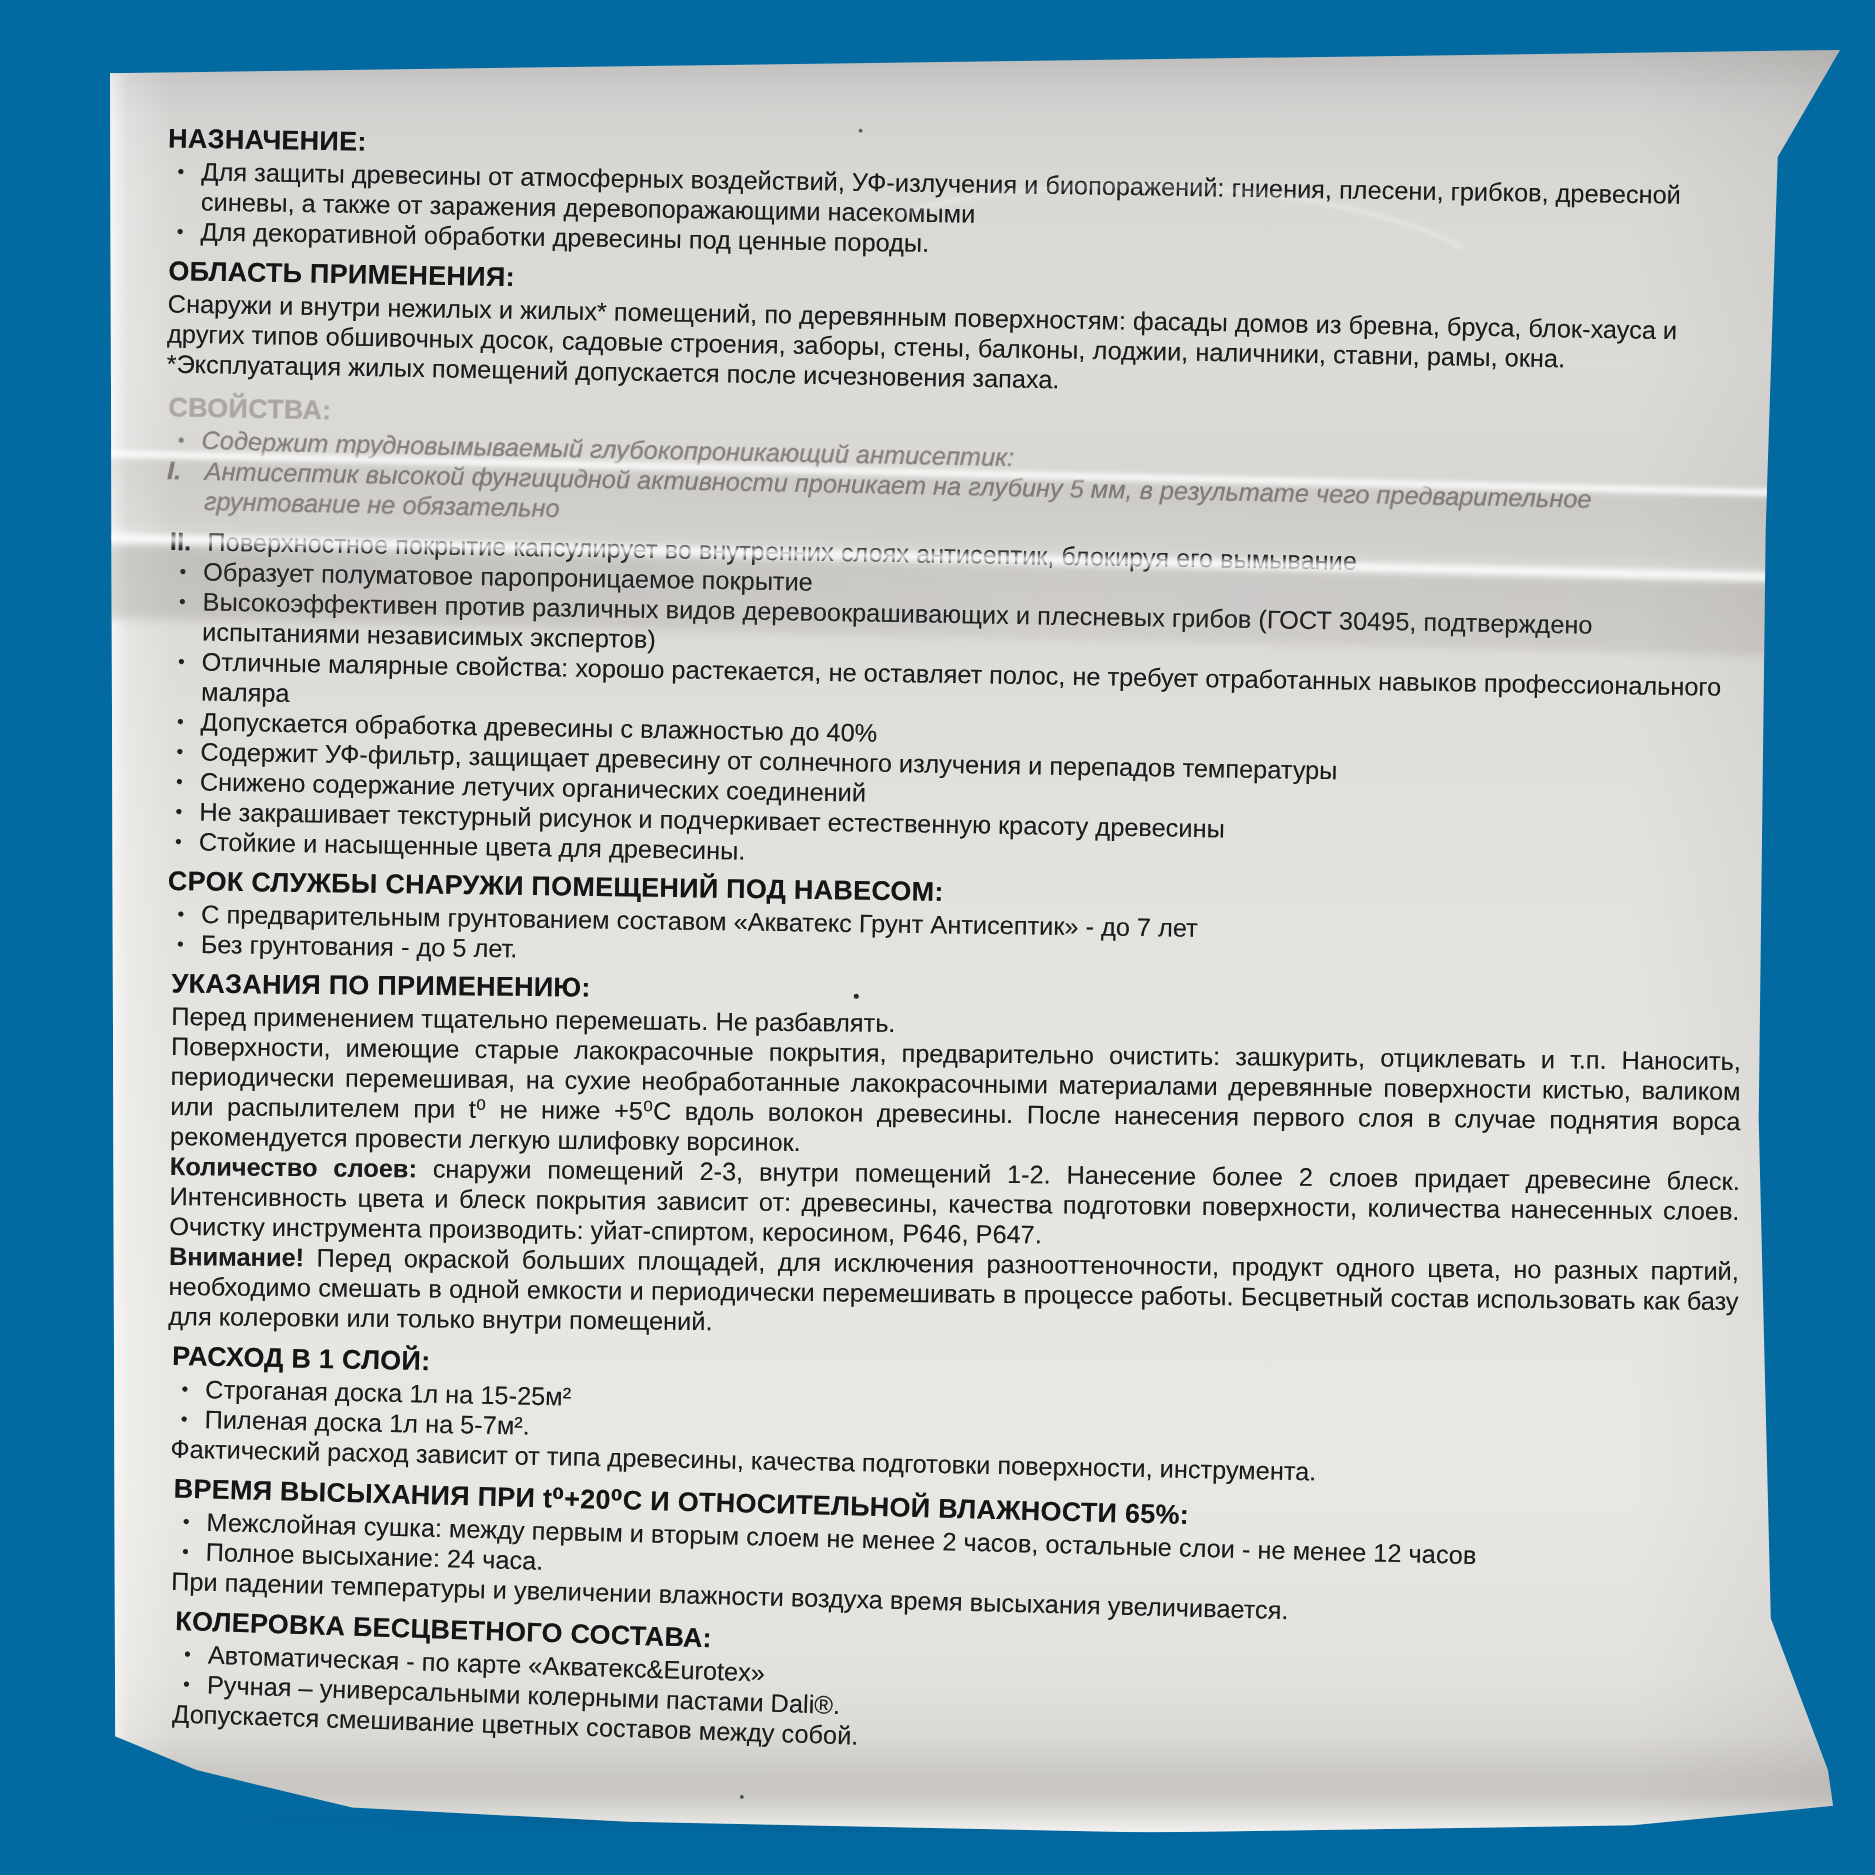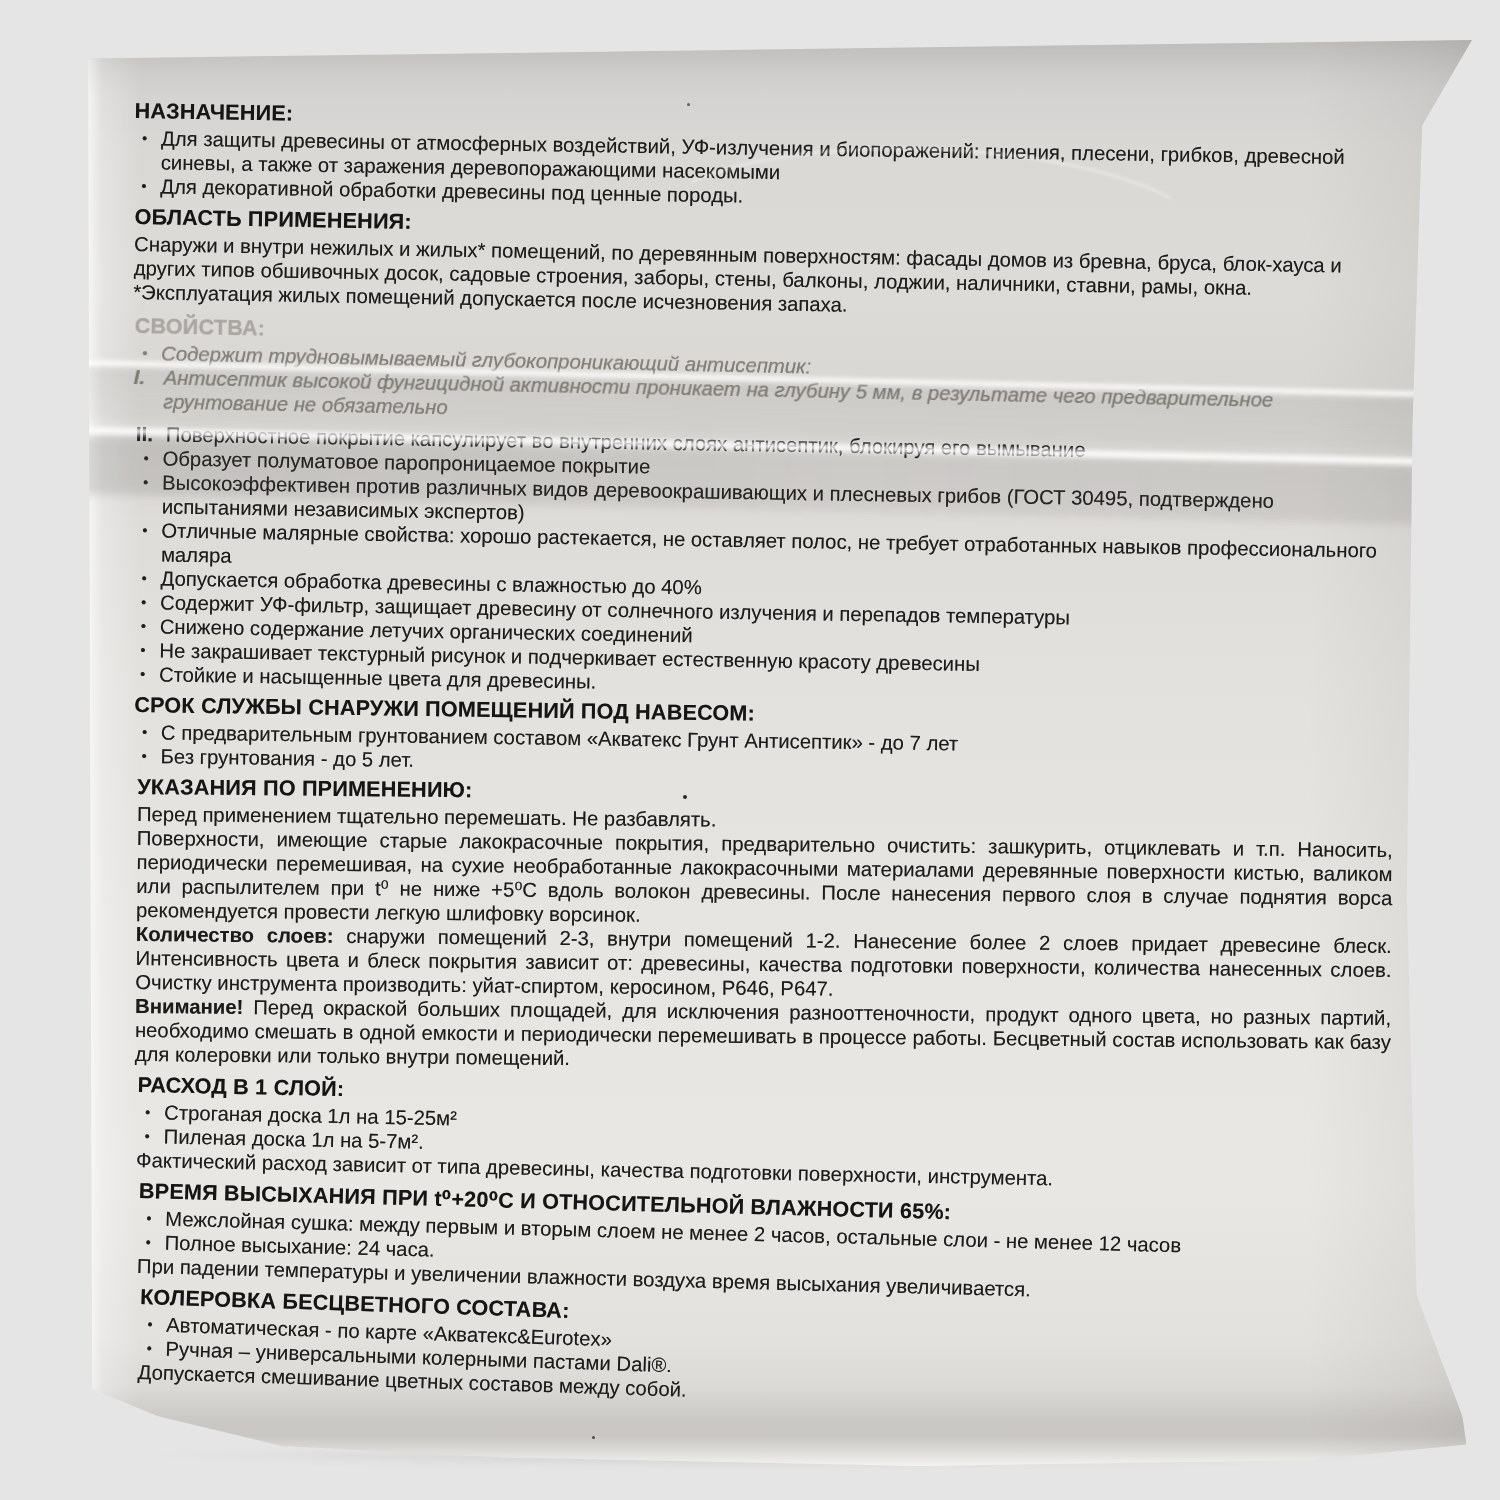"НАЗНАЧЕНИЕ:" .scene { background: #e5e5e5 -> #0369a1 }
